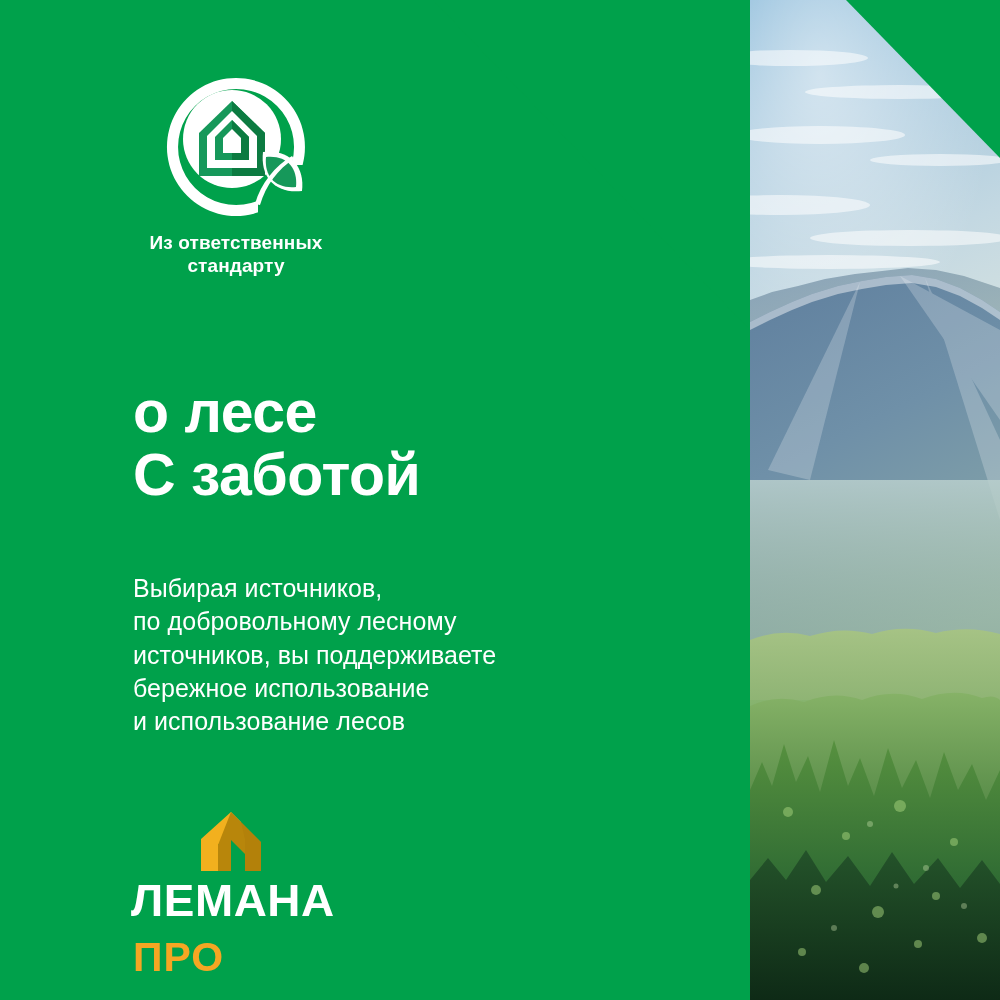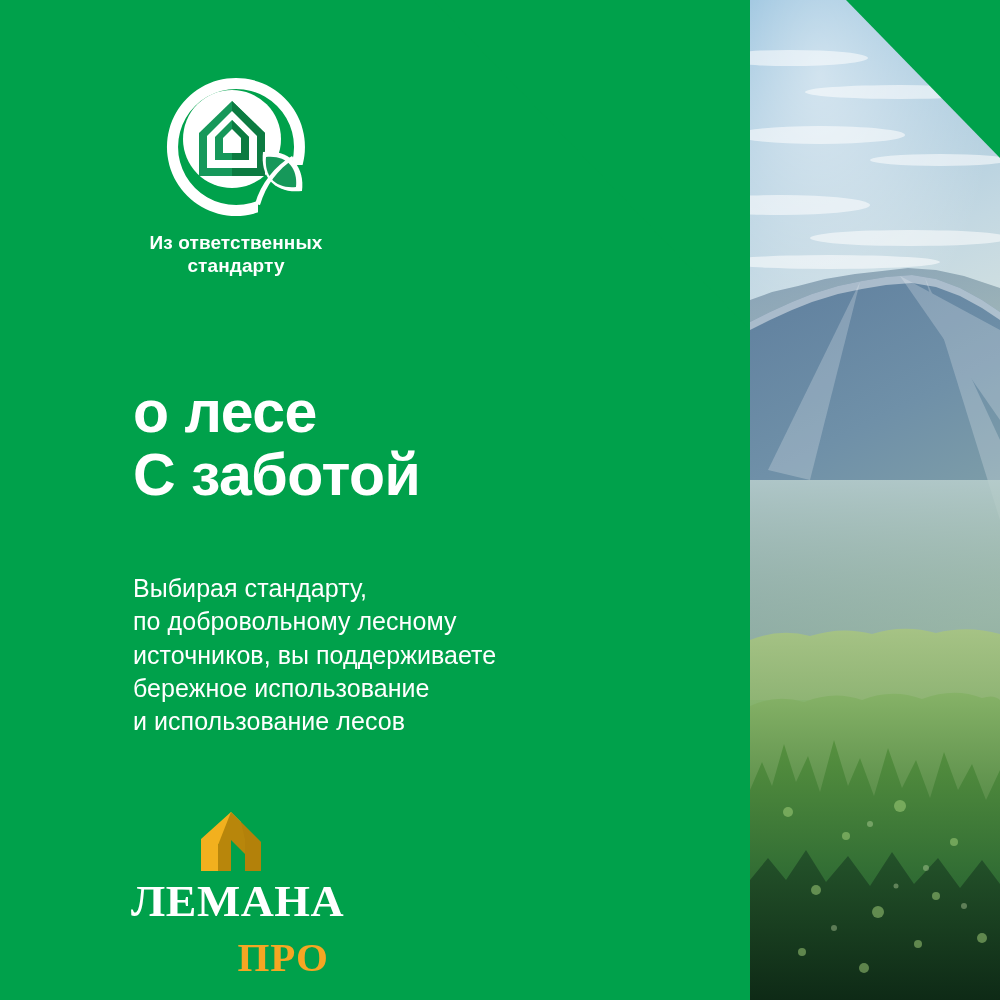"Выбирая стандарту," span.line { text: стандарту -> источников }
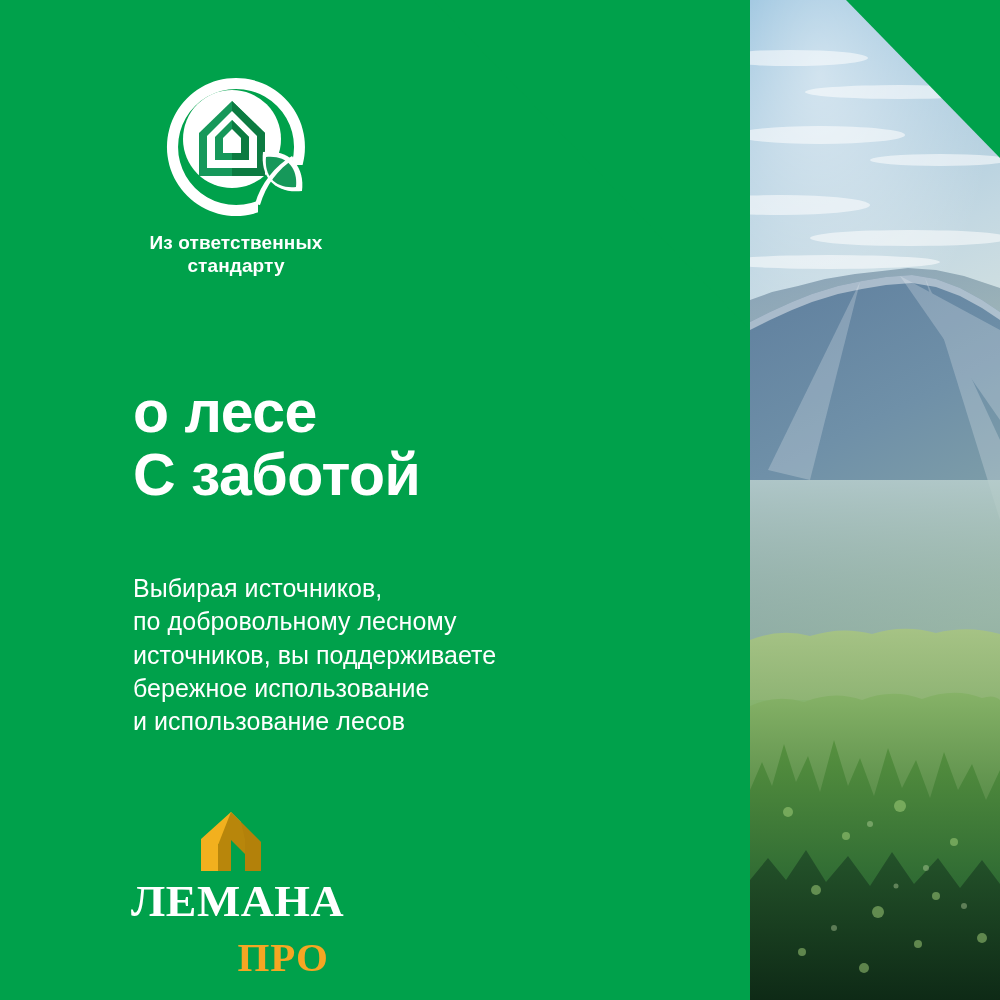"ЛЕМАНА" .brand { font-family: Liberation Serif, serif -> none; text-align: right -> left }
